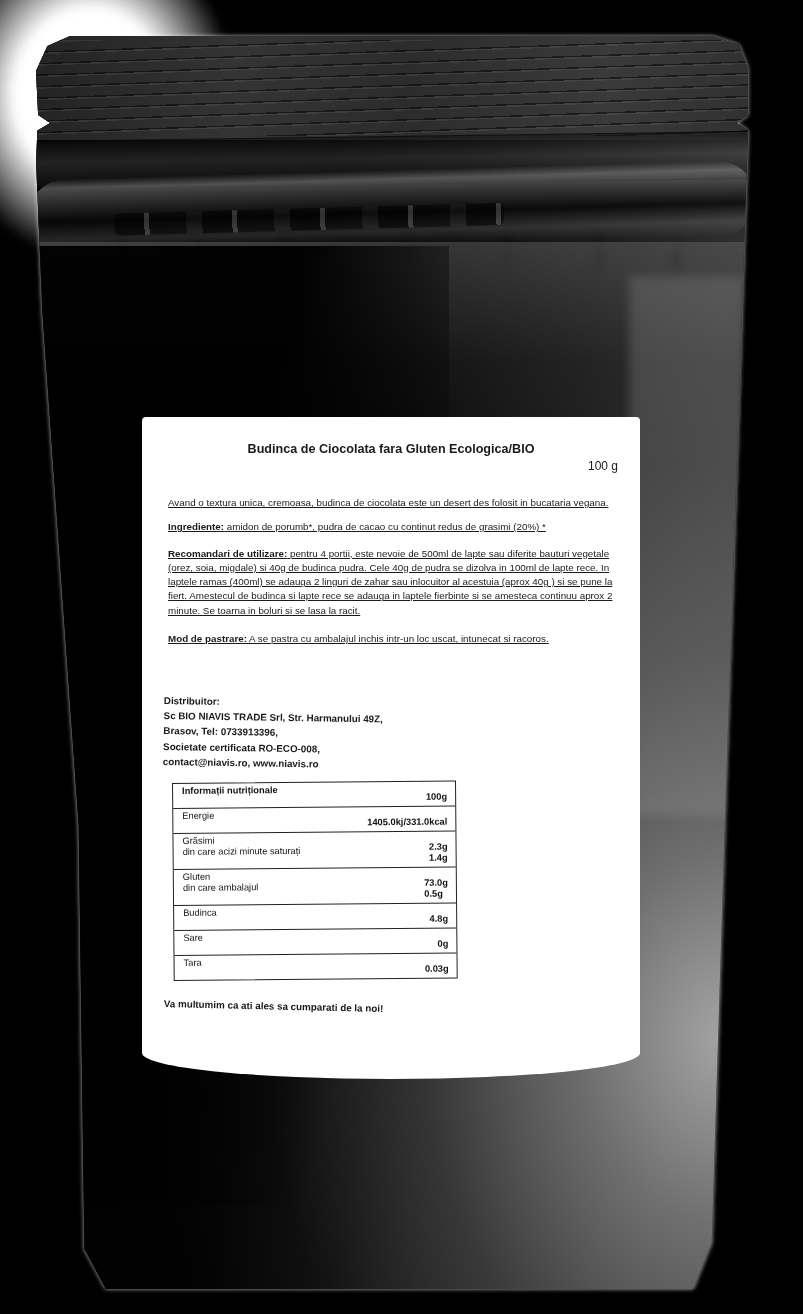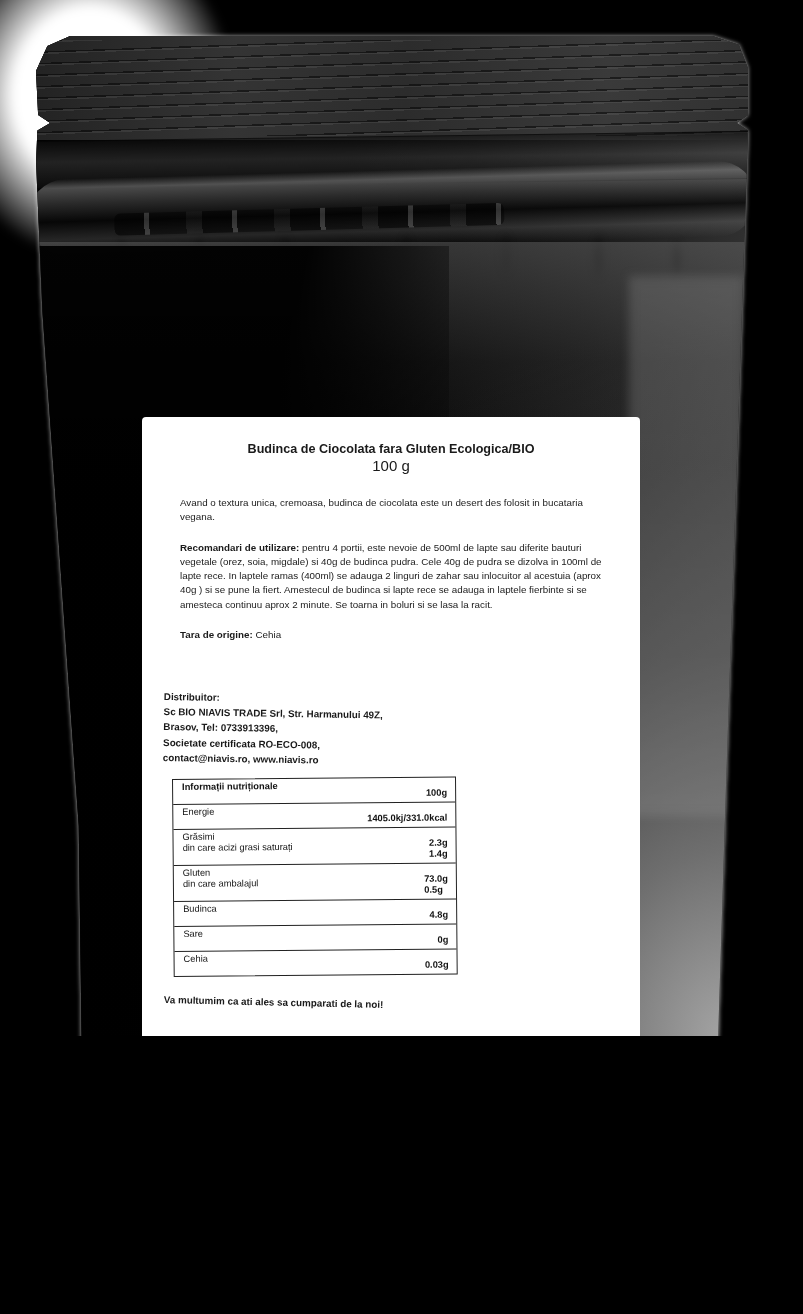"Budinca de Ciocolata fara Gluten" #stage { height: 1036px -> 1314px }
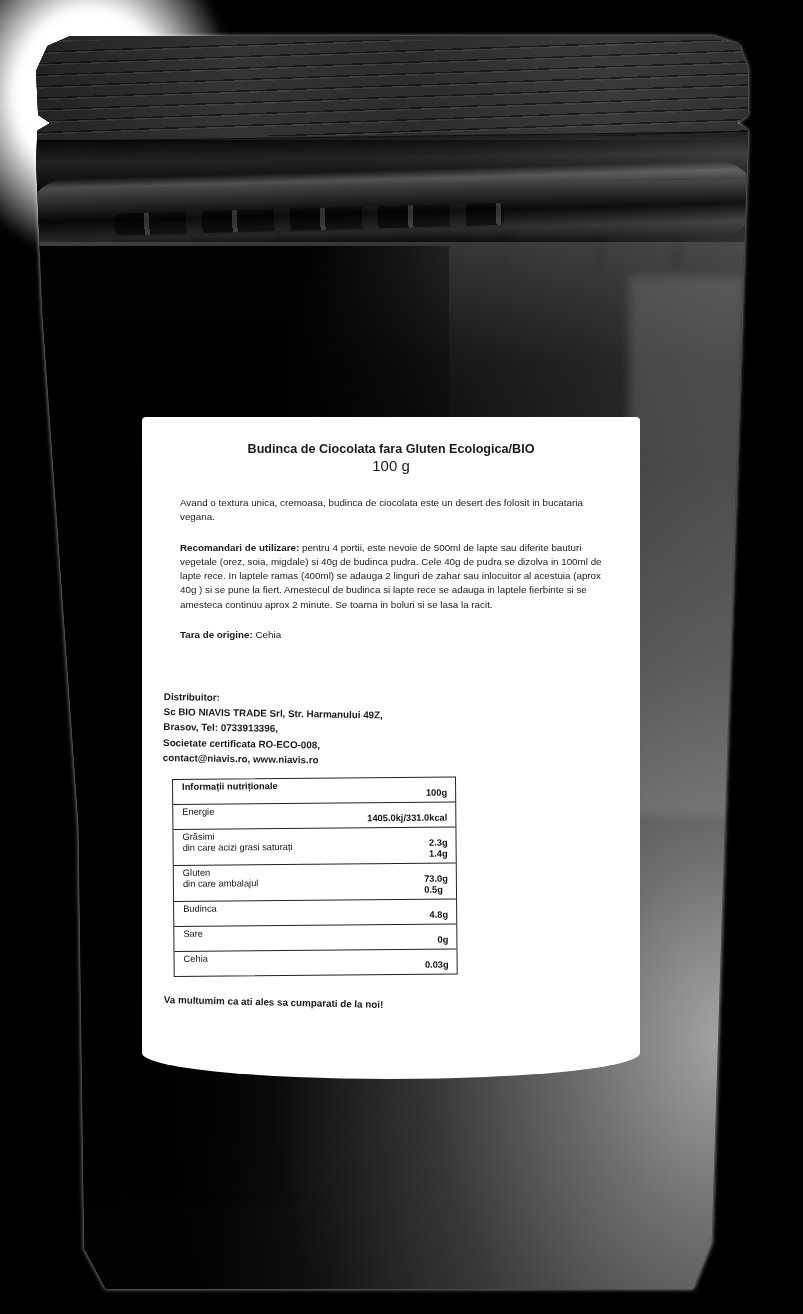"100 g" .label .weight { font-size: 15px -> 12px; text-align: center -> right }
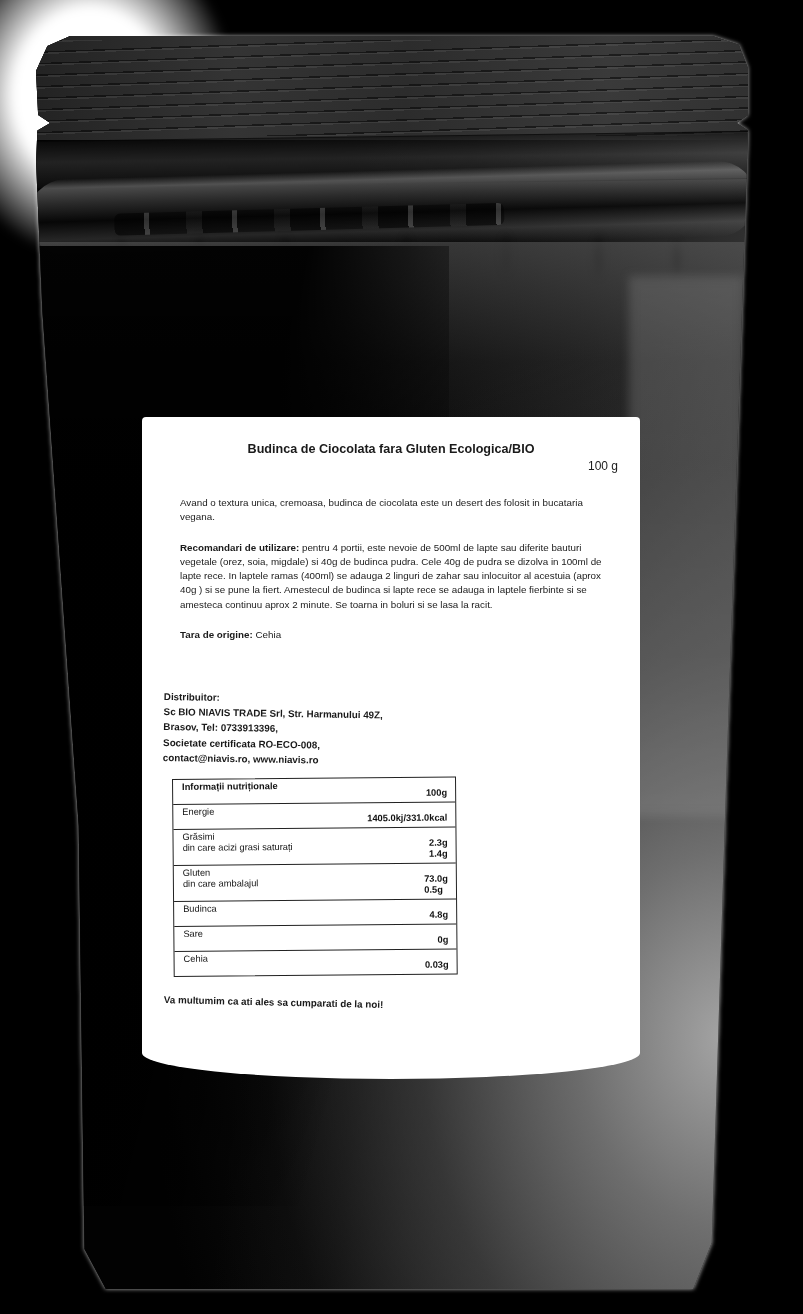"Avand o textura unica, cremoasa," .label p { margin: 16px -> 4px; text-decoration: none -> underline }
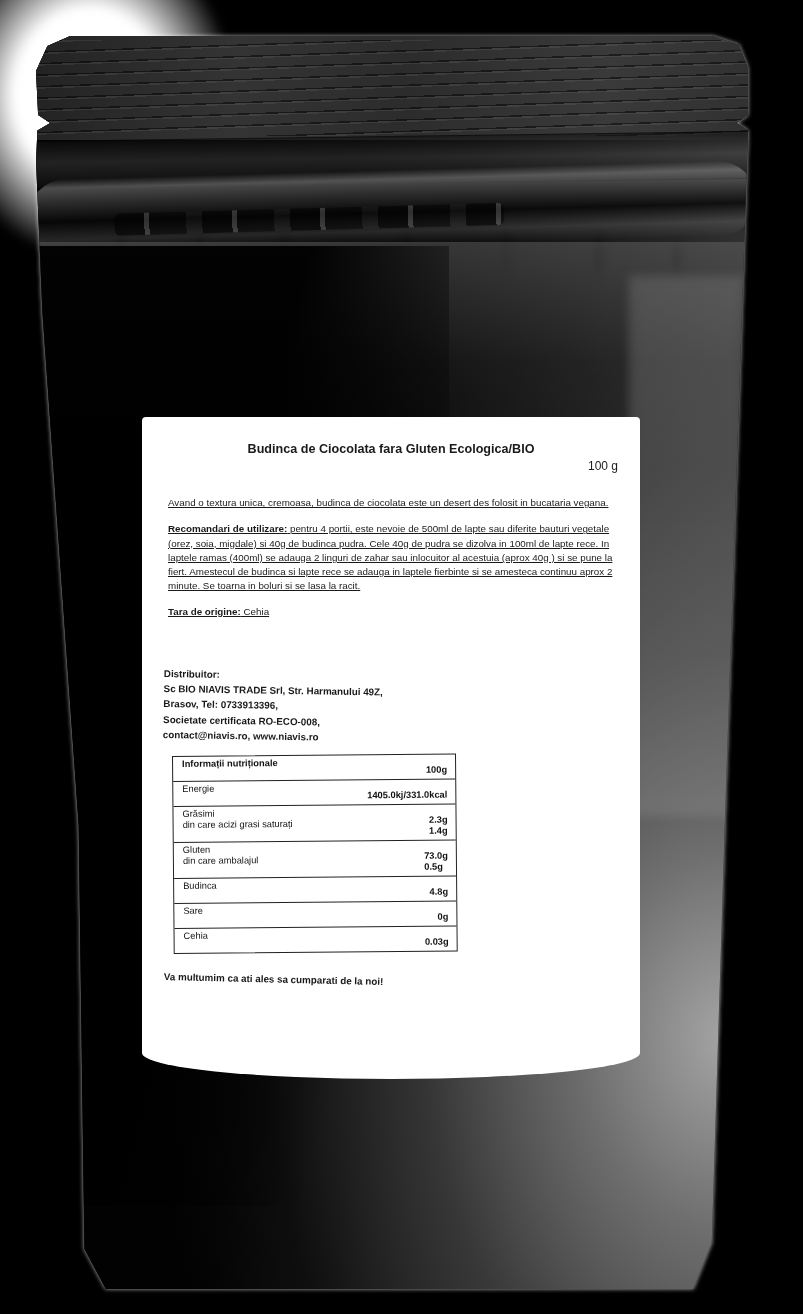"Ingrediente: amidon de porumb*, pudra" p.p-ingred { html: none -> <p><b>Ingrediente:</b><span> amidon de porumb*, pudra de cacao cu continut redus de grasimi (20%) *</span></p> }
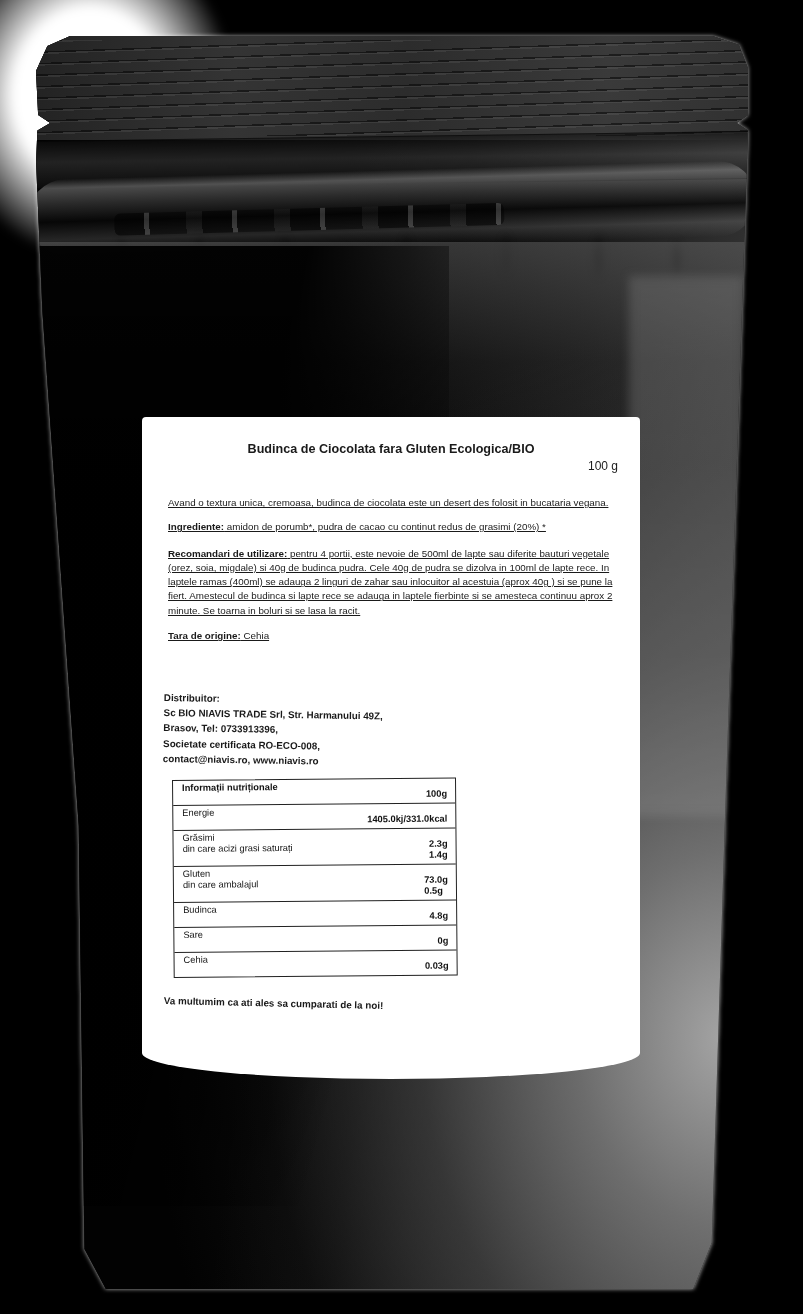"Mod de pastrare: A se" p.p-storage { html: none -> <p><b>Mod de pastrare:</b><span> A se pastra cu ambalajul inchis intr-un loc uscat, intunecat si racoros.</span></p> }
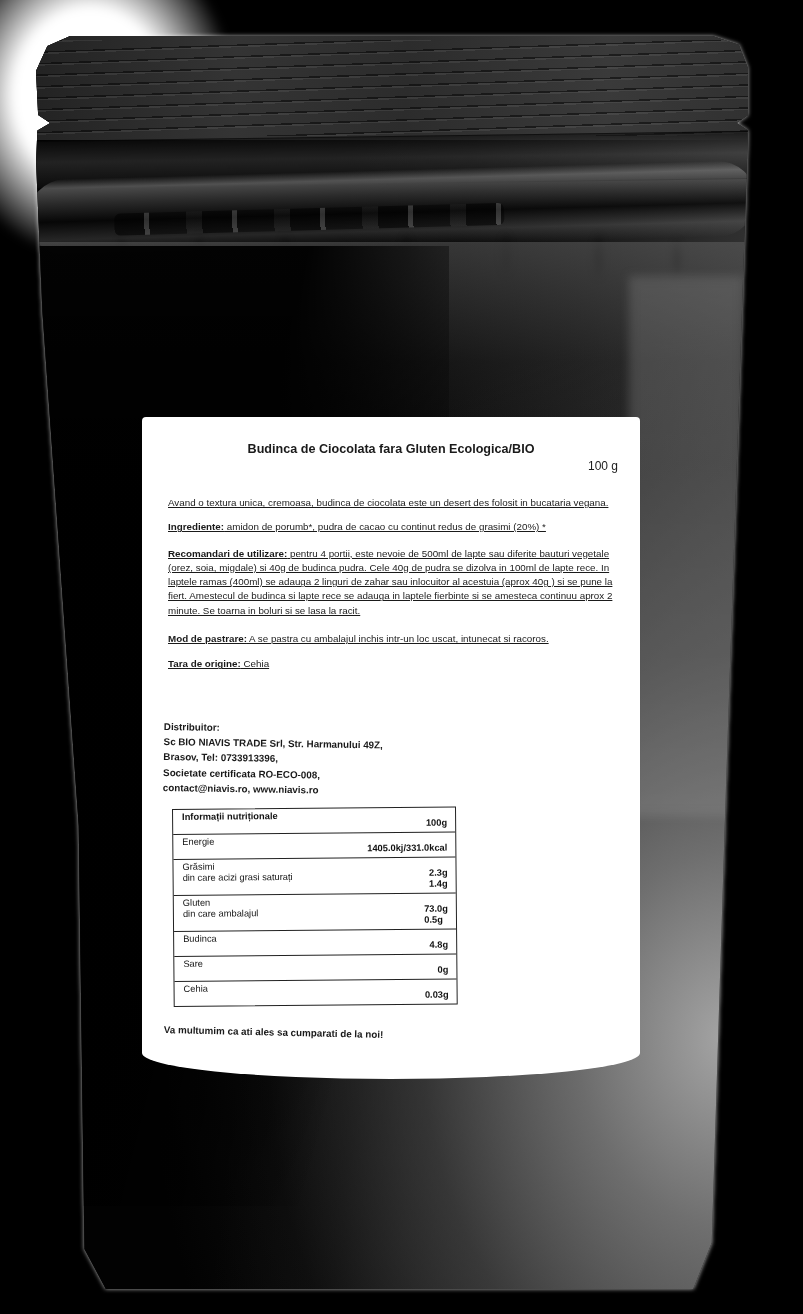"Tara de origine: Cehia" p.p-origin { html: <p><b>Tara de origine:</b><span> Cehia</span></p> -> none }
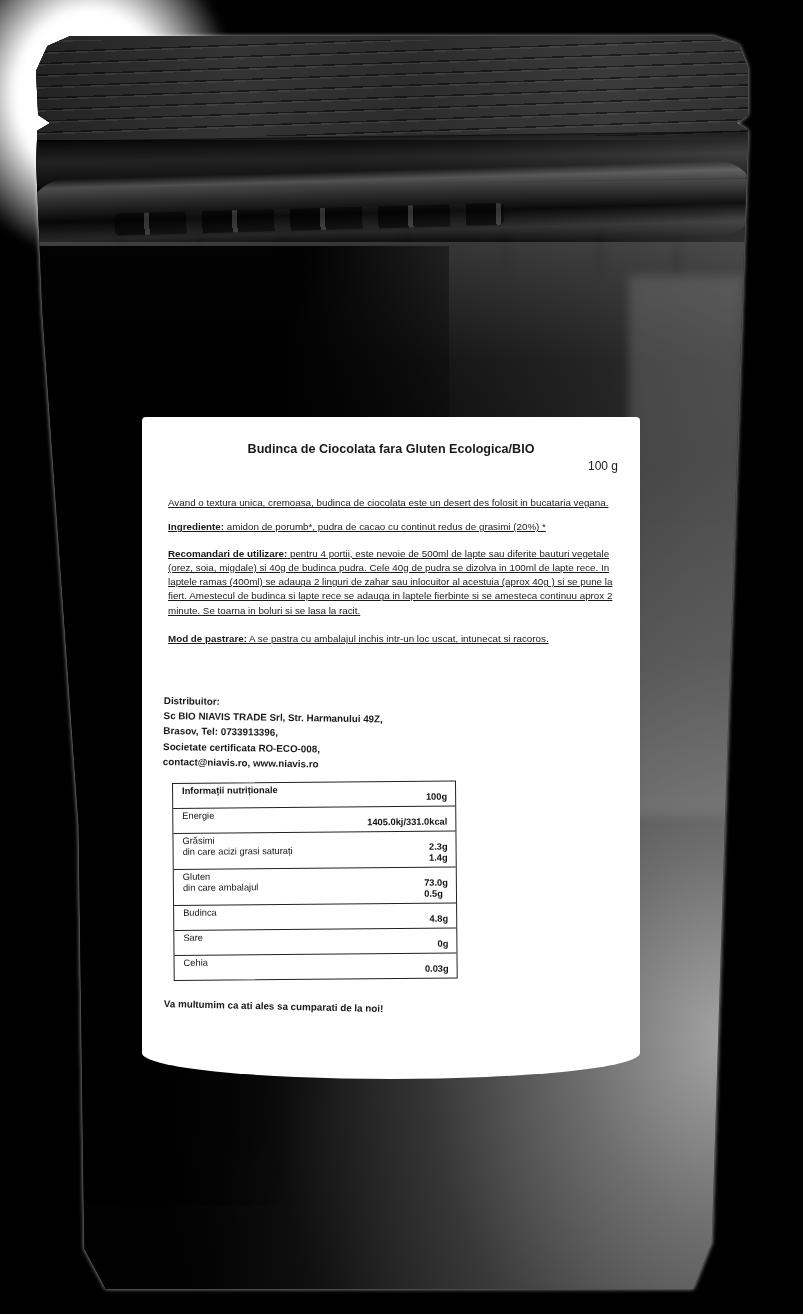"din care acizi grasi saturați" div { text: grasi -> minute }
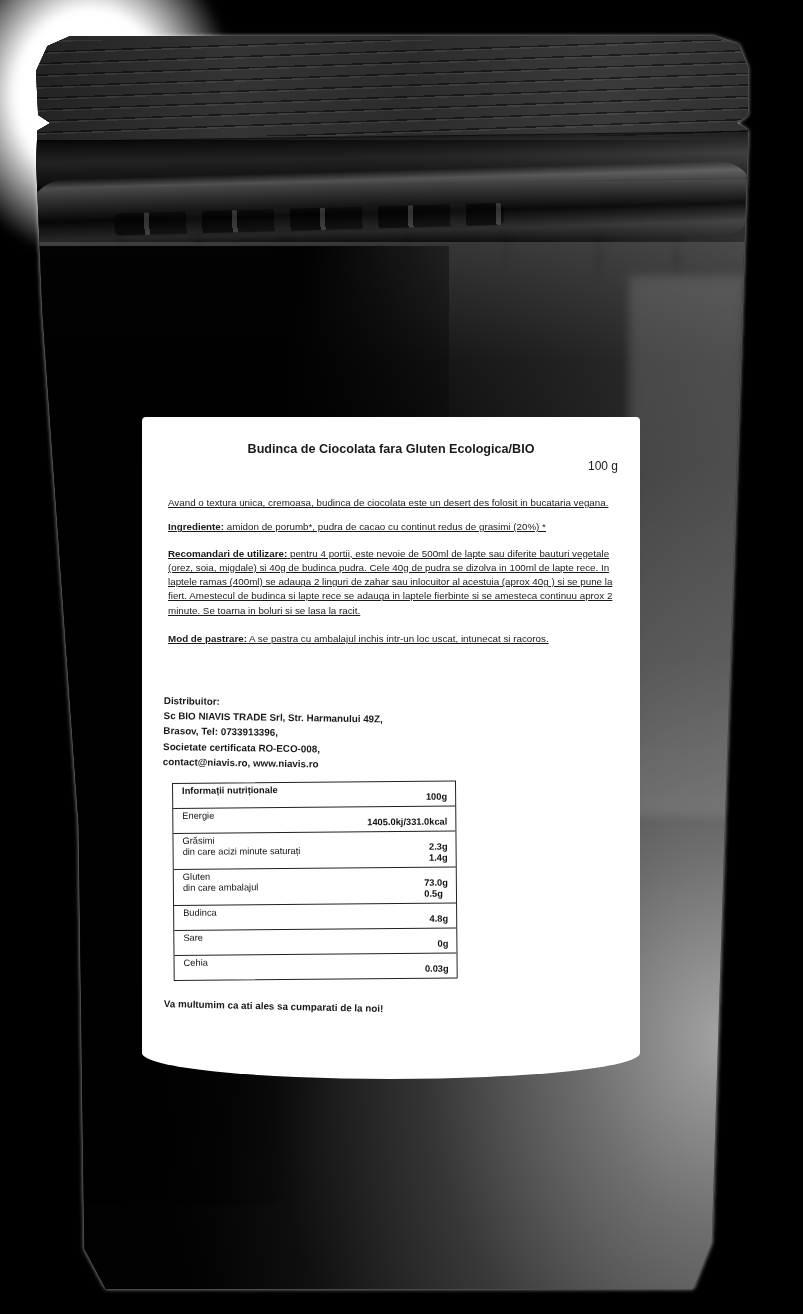"Cehia" div { text: Cehia -> Tara }
